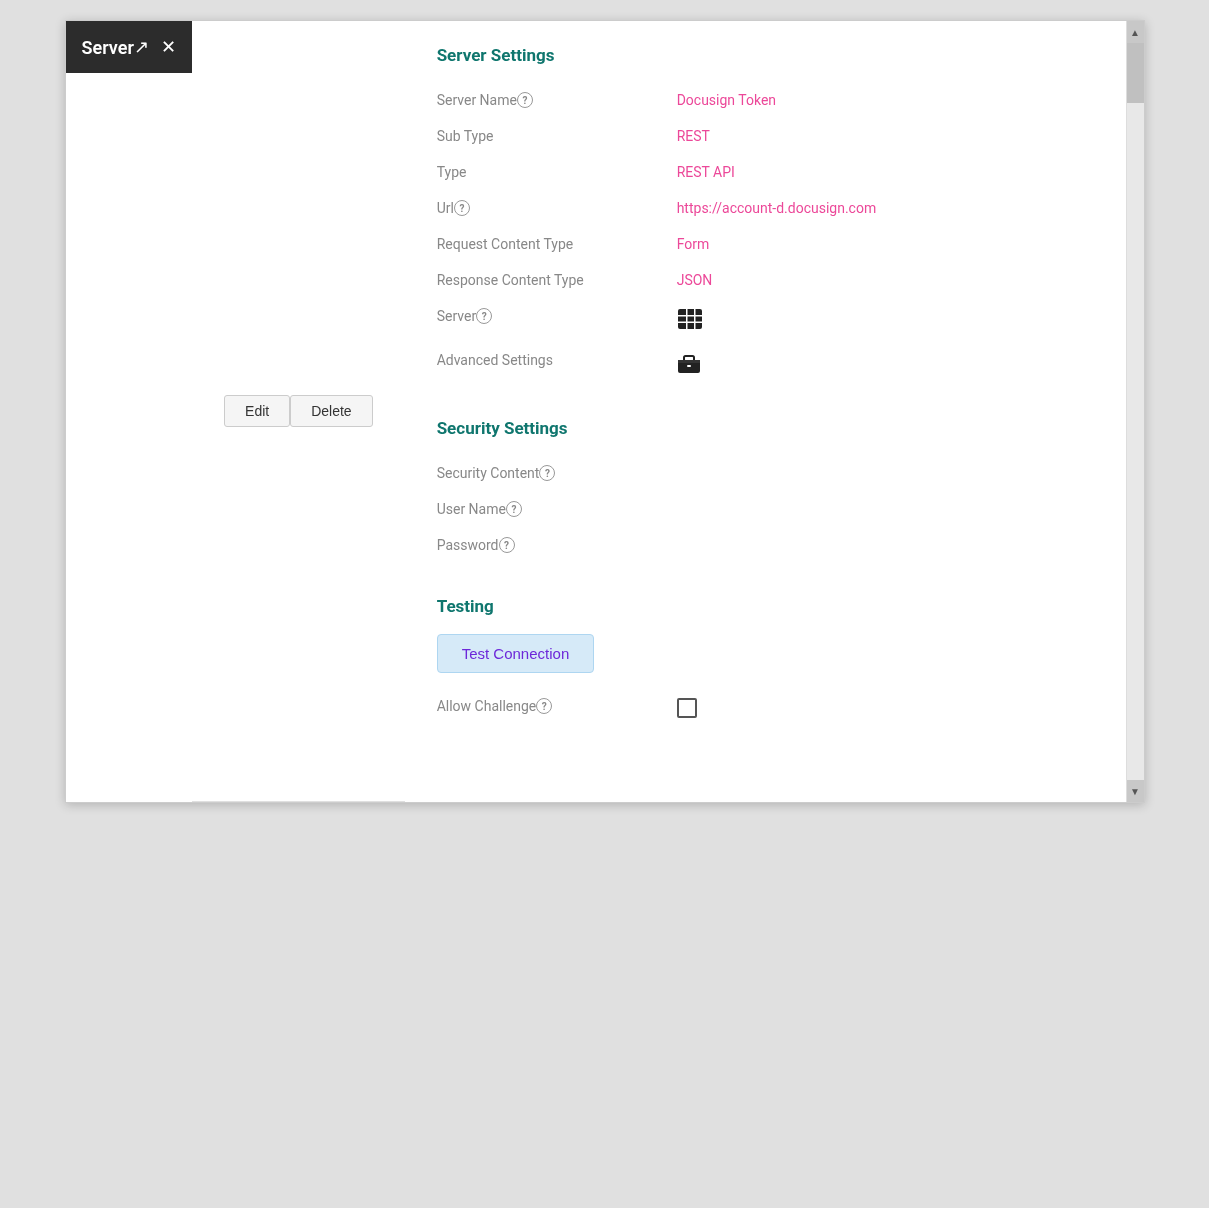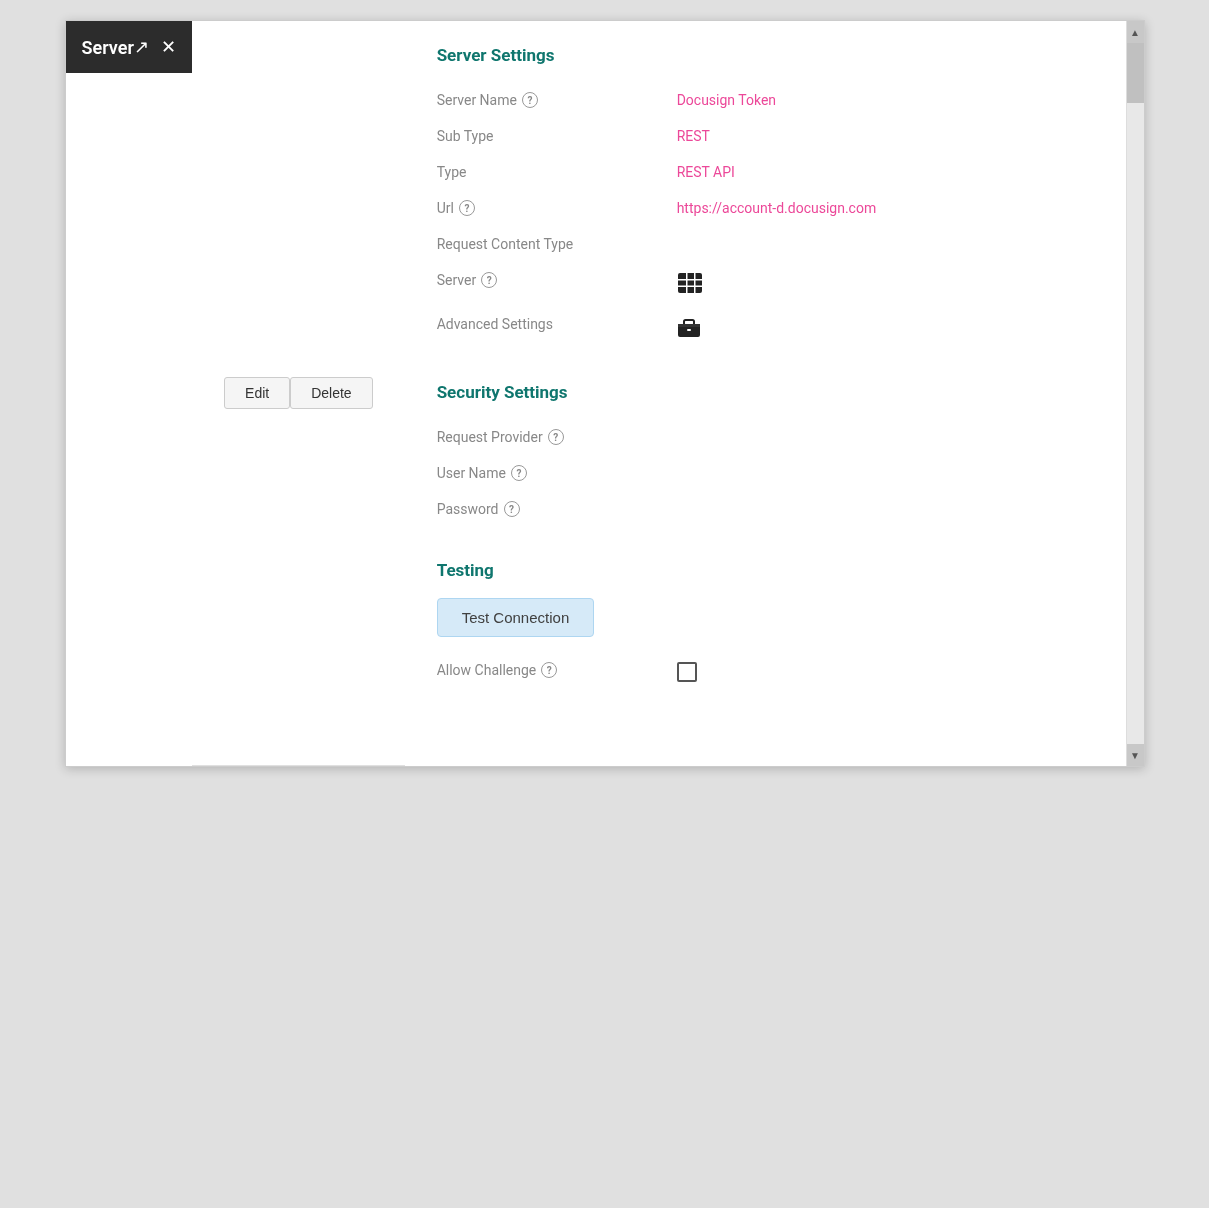"Server Name" .field-label { gap: 5px -> none }
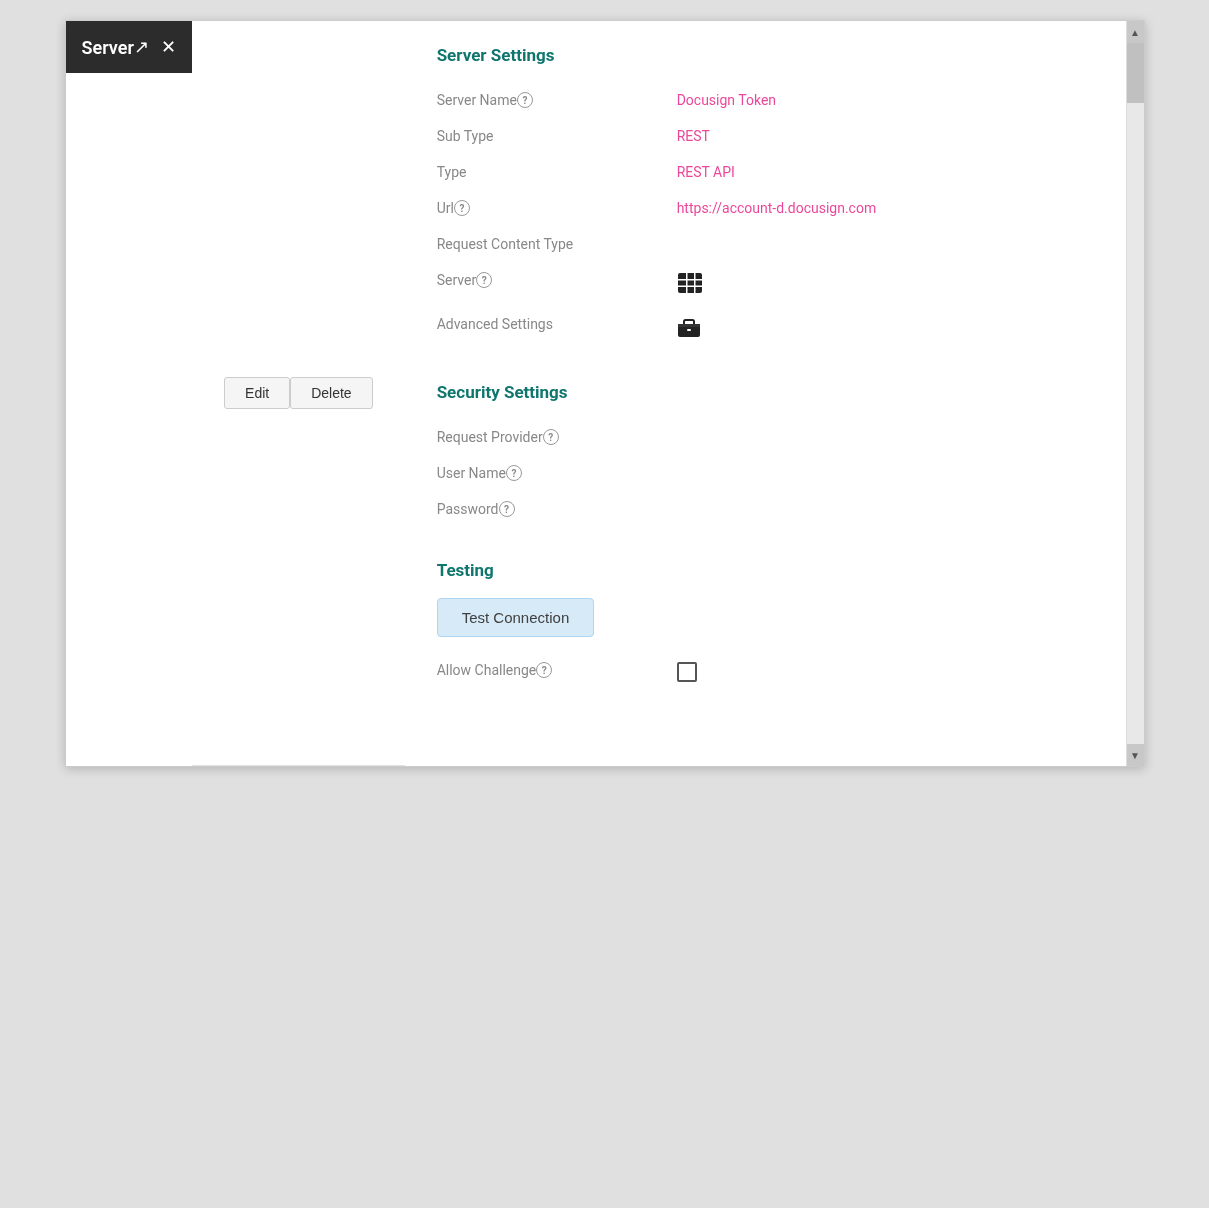"Form" div.field-value { html: none -> <div>Form</div> }
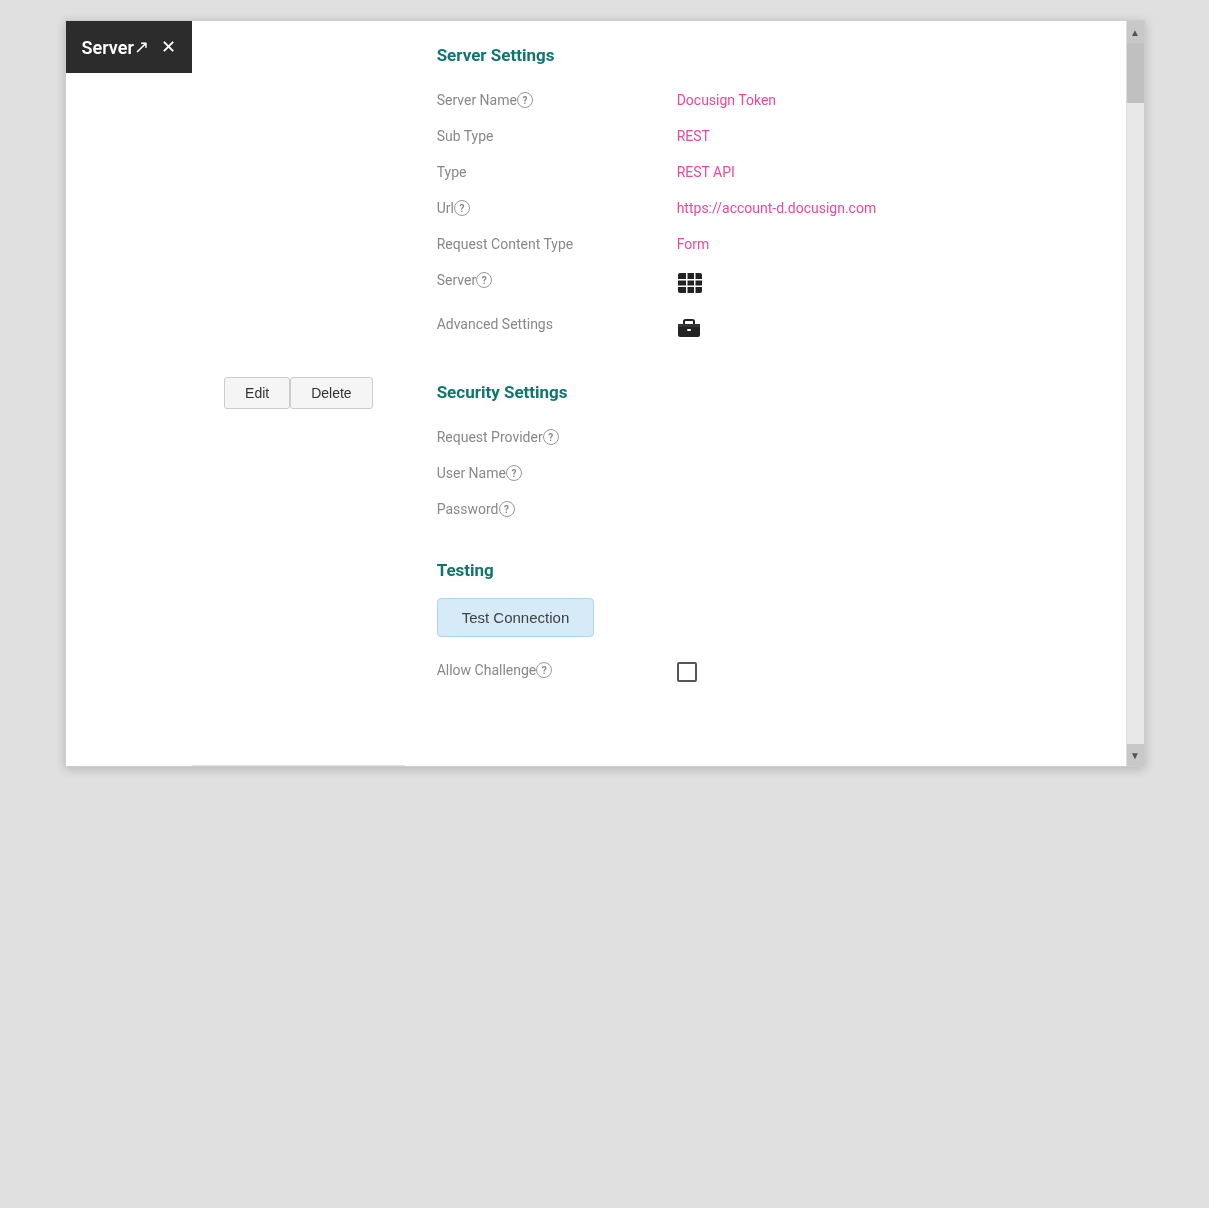"Response Content Type" div.field-row { html: none -> <div> <div> <span>Response Content Type</span> </div> <div>JSON</div> </div> }
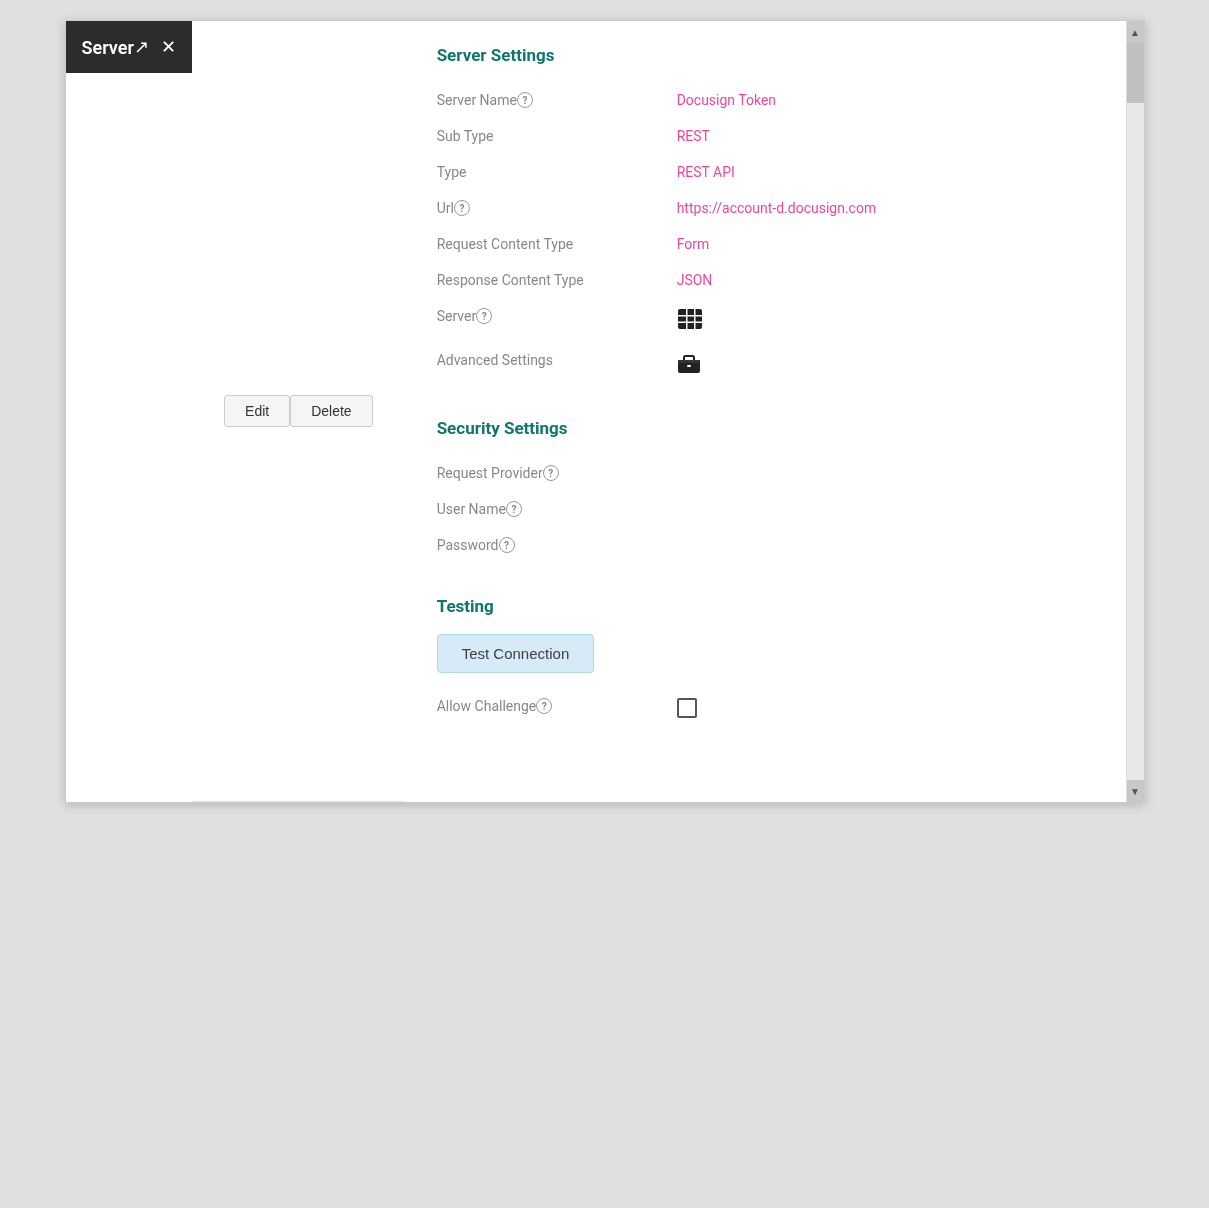"Request Provider" span { text: Request Provider -> Security Content }
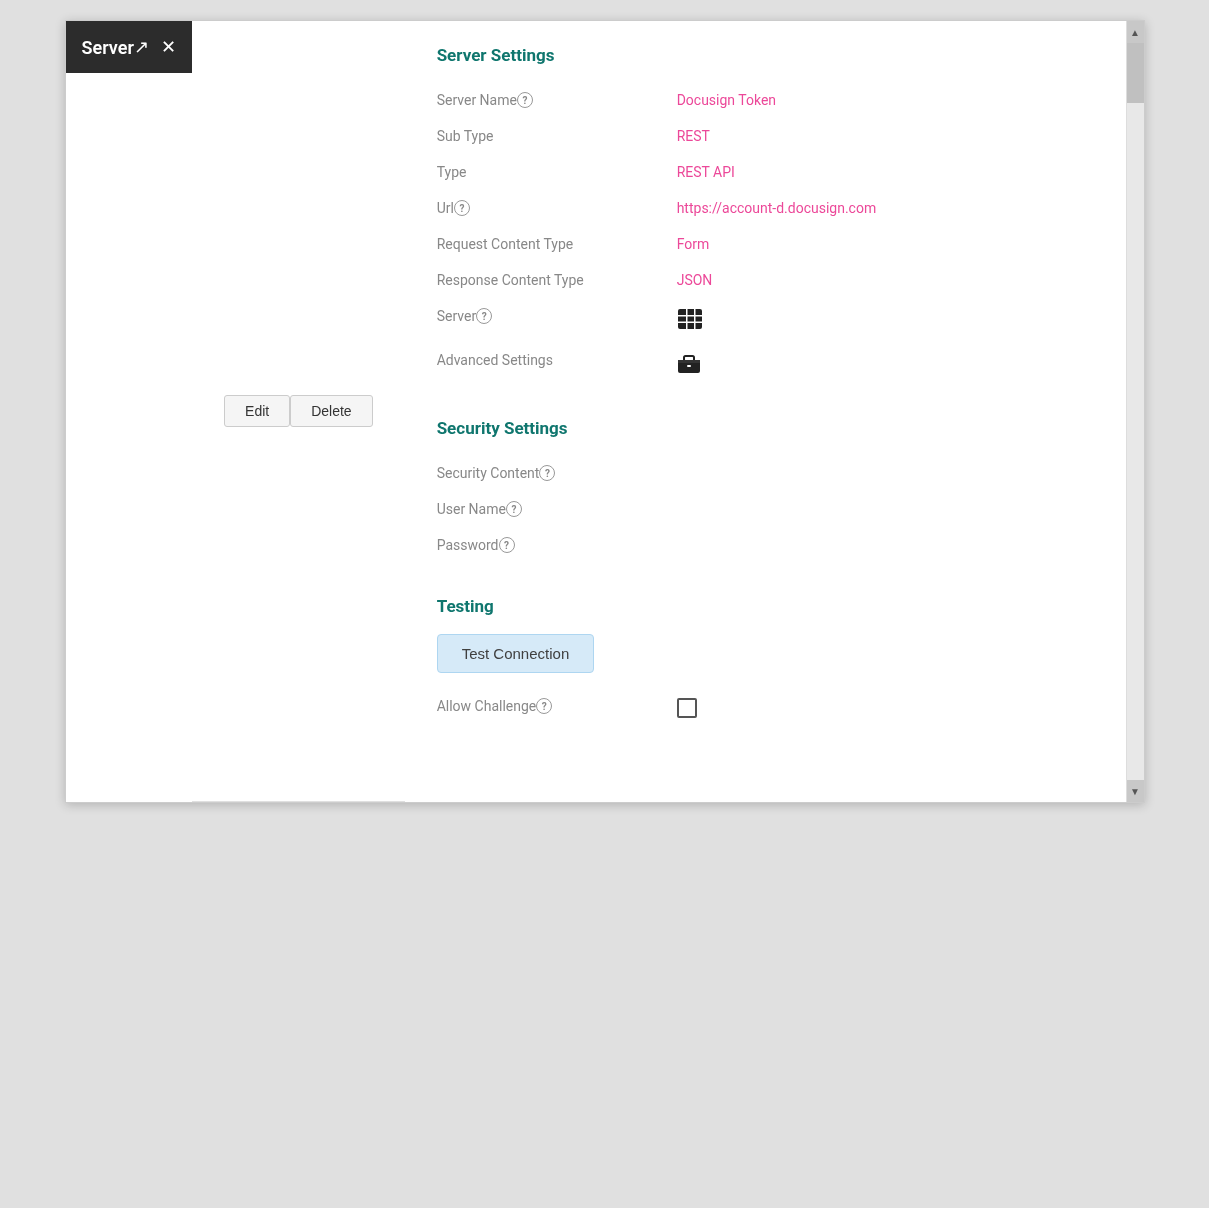"Test Connection" .test-connection-btn { color: #404040 -> #6d28d9 }
